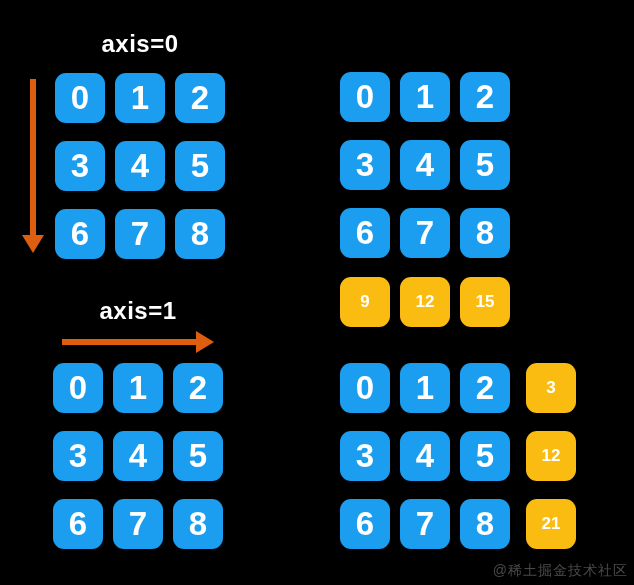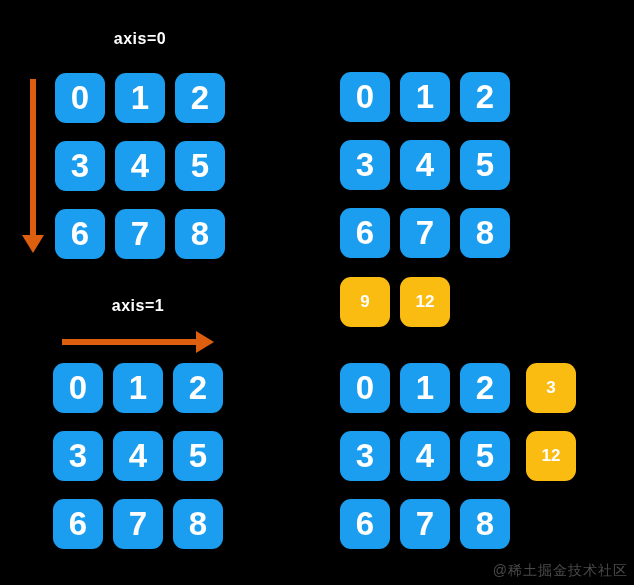"axis=0" .axis-label { font-size: 16px -> 24px }
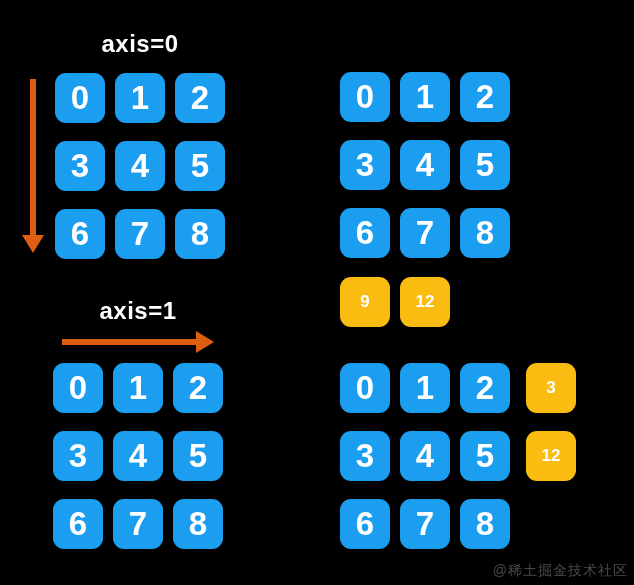"15" div.tile { html: none -> <div>15</div> }
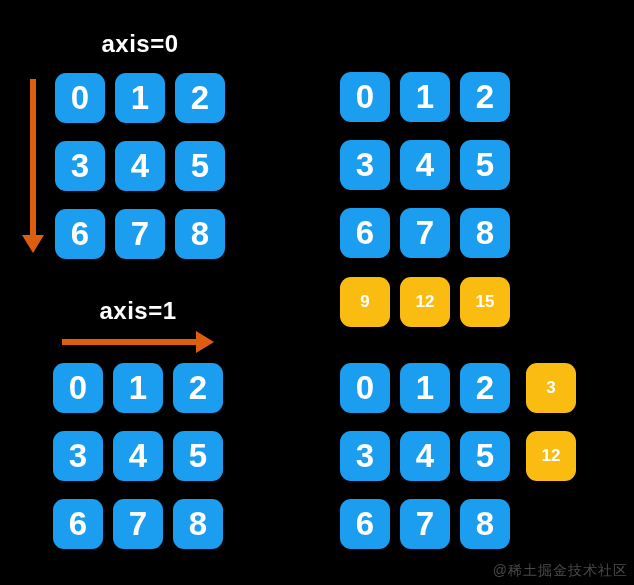"21" div.tile { html: none -> <div>21</div> }
